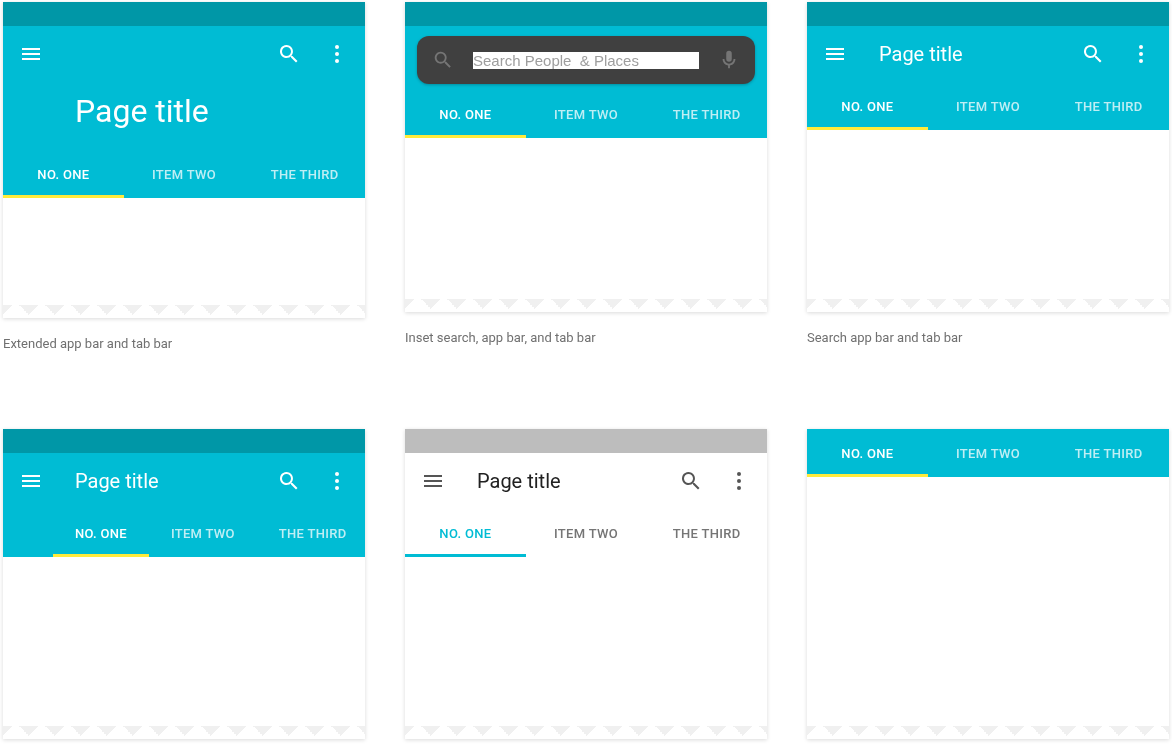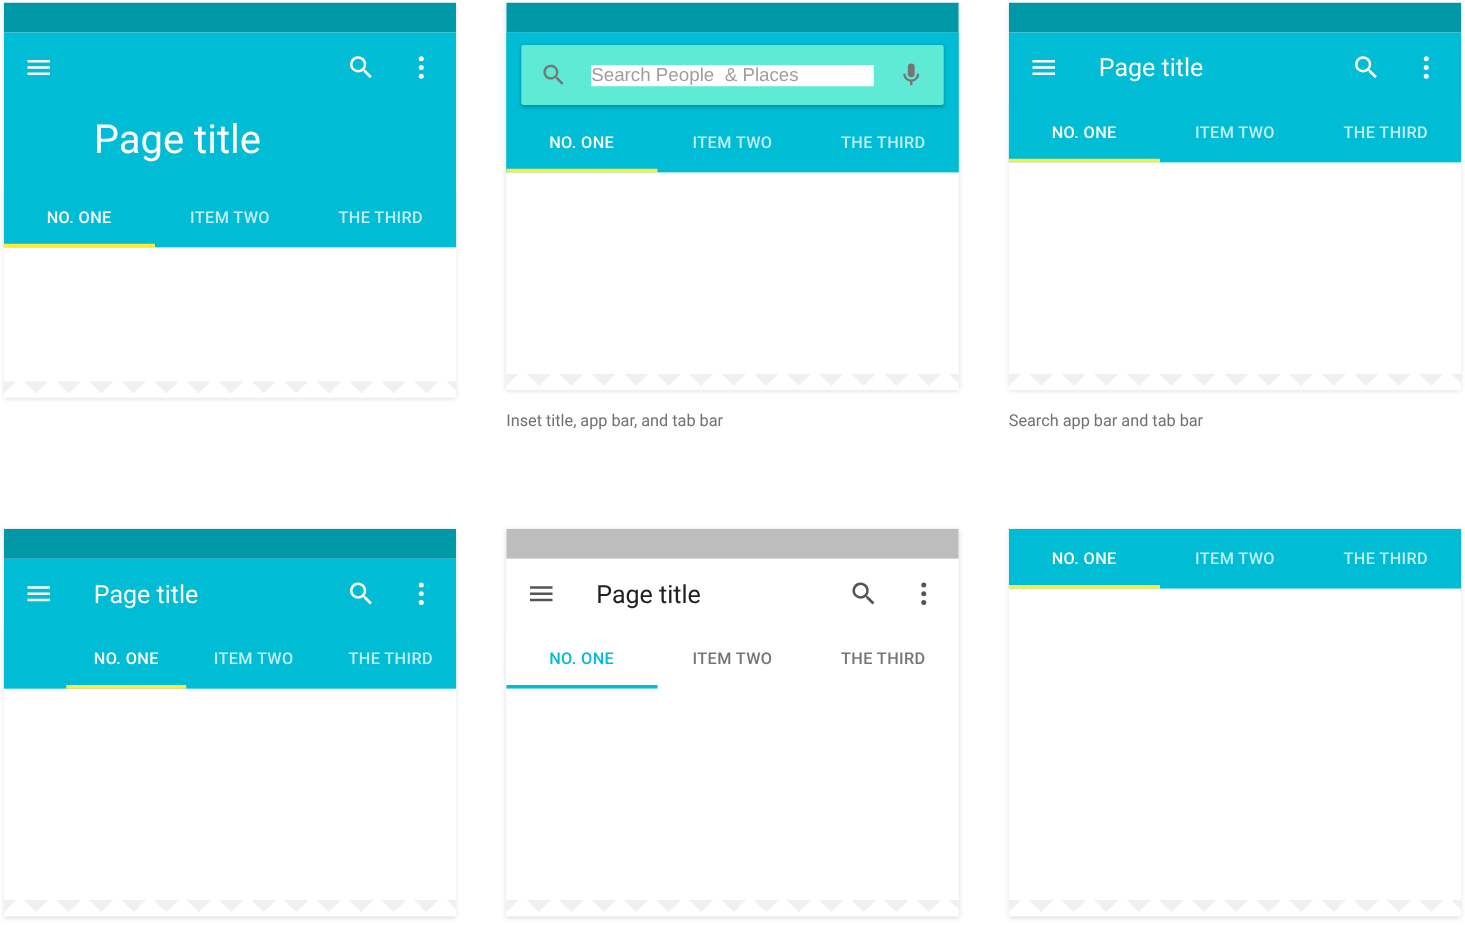"Search People & Places" .search-box { background: #5eead4 -> #404040; border-radius: 2px -> 12px }
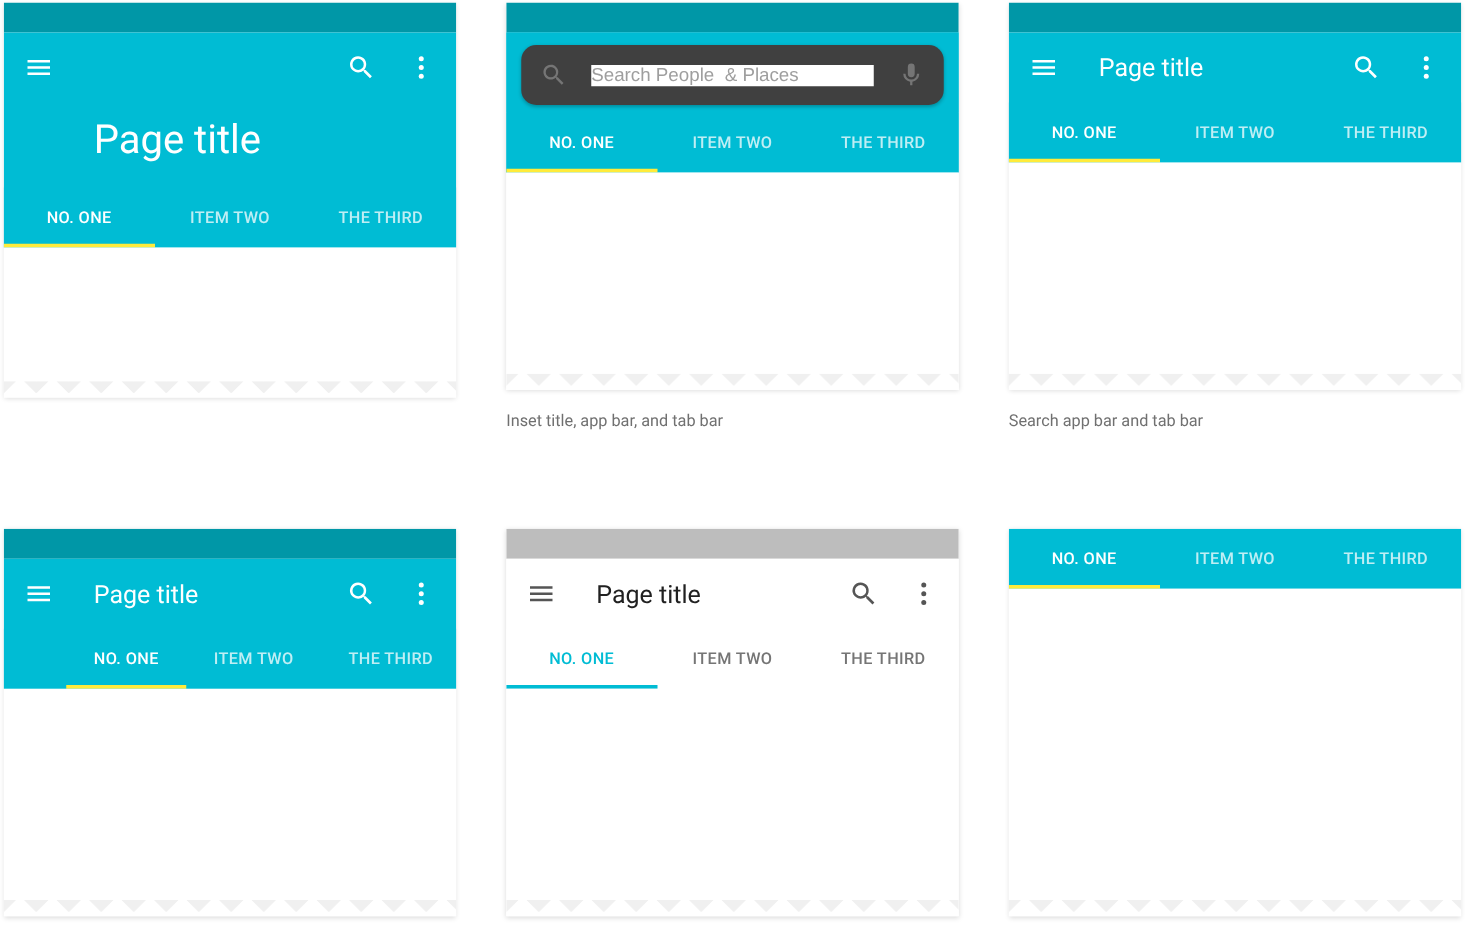"Extended app bar and tab" div.caption { html: none -> <div>Extended app bar and tab bar</div> }
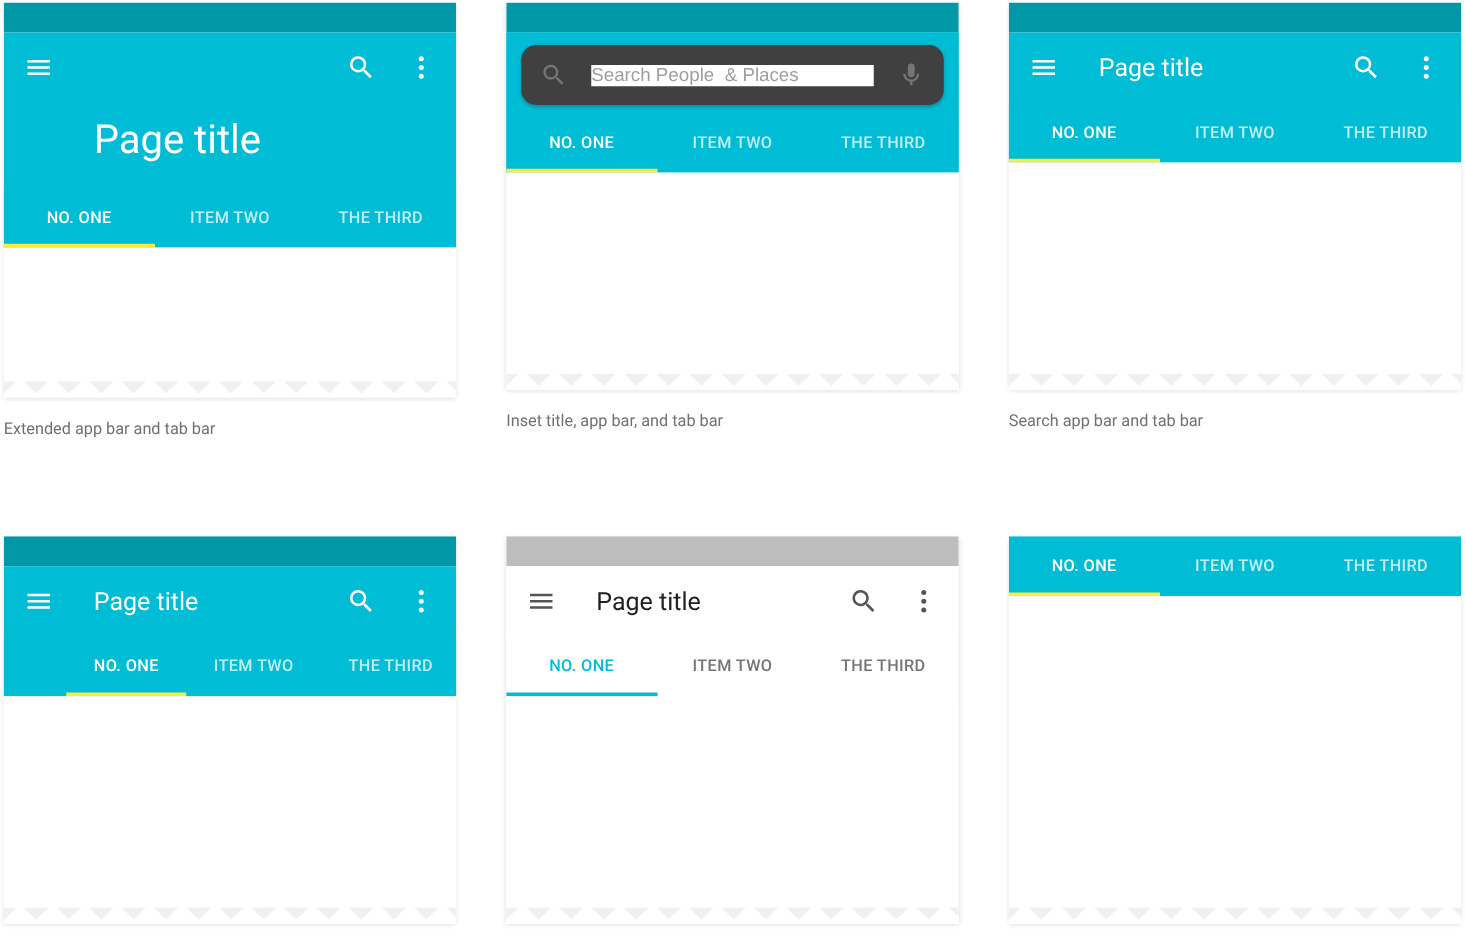"Inset title, app bar, and" div.caption { text: title -> search }
